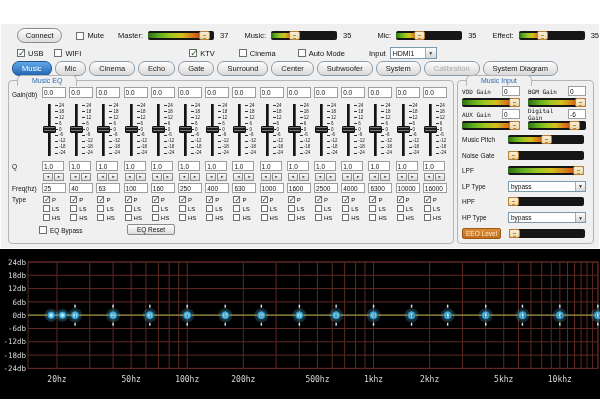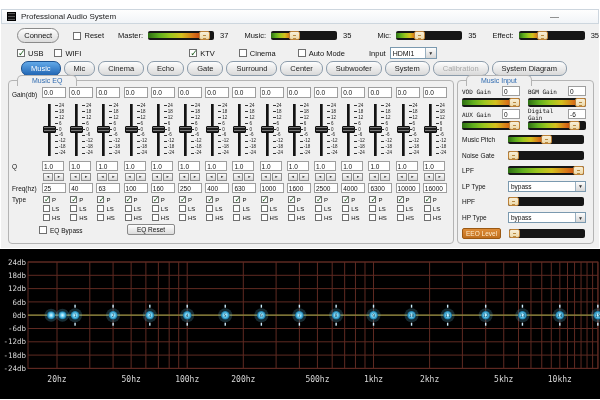"Professional Audio System" div.titlebar { html: <div> <span></span> <span>Professional Audio System</span> <span>—</span> </div> -> none }
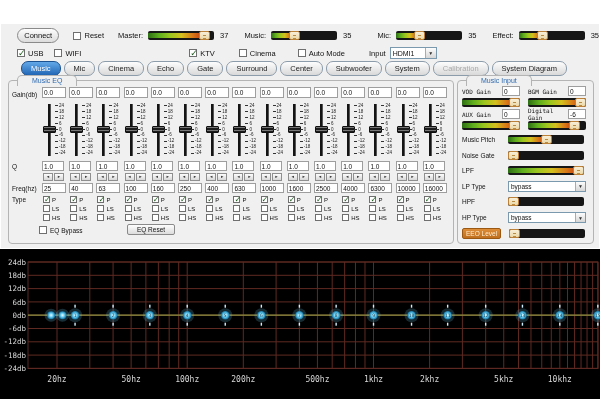"Reset" span { text: Reset -> Mute }
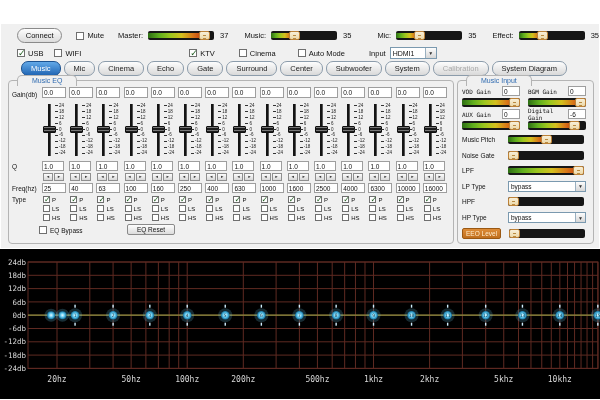"Music" .tabs { left: 20px -> 11px }
